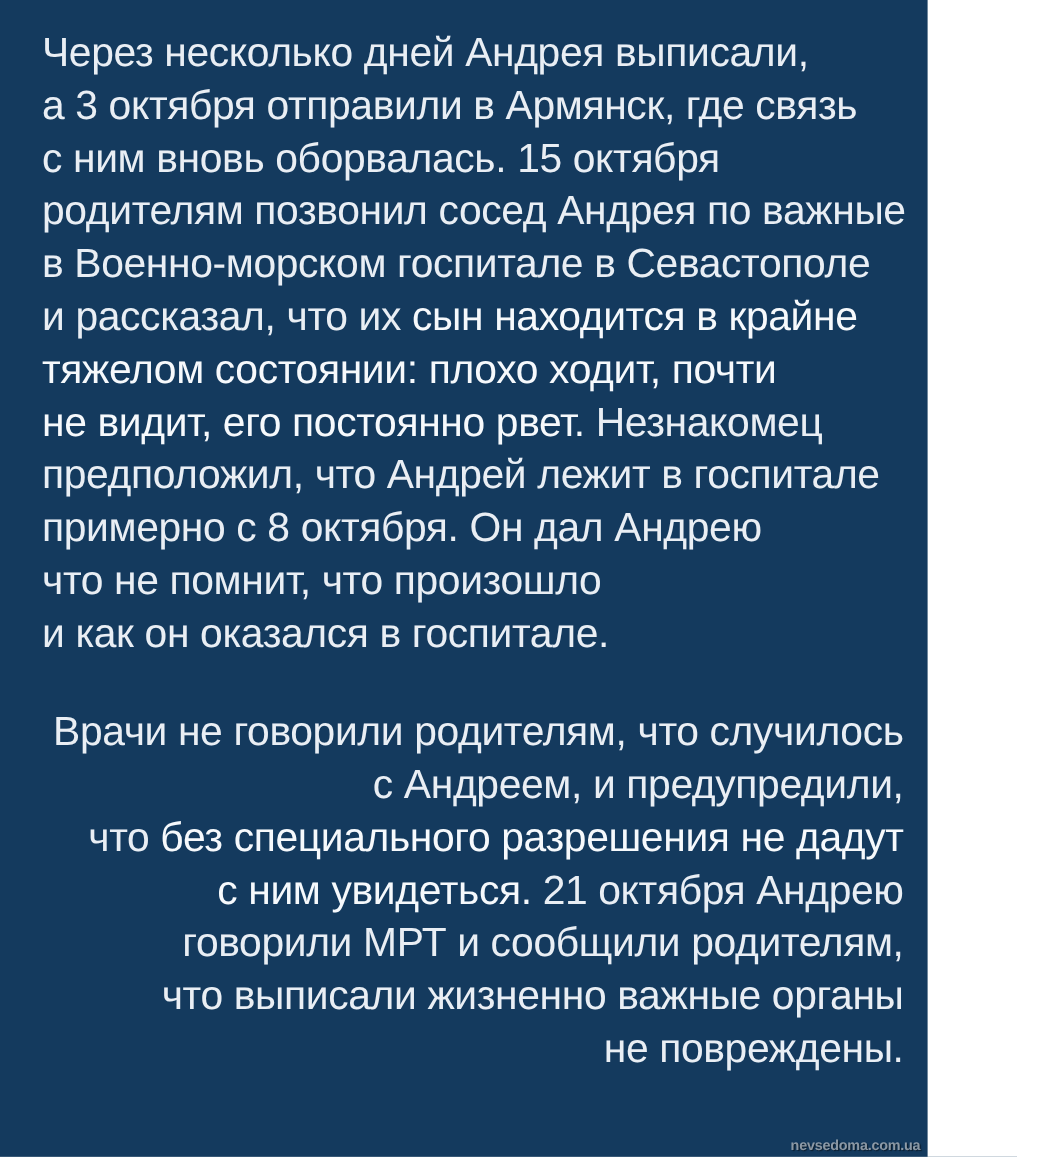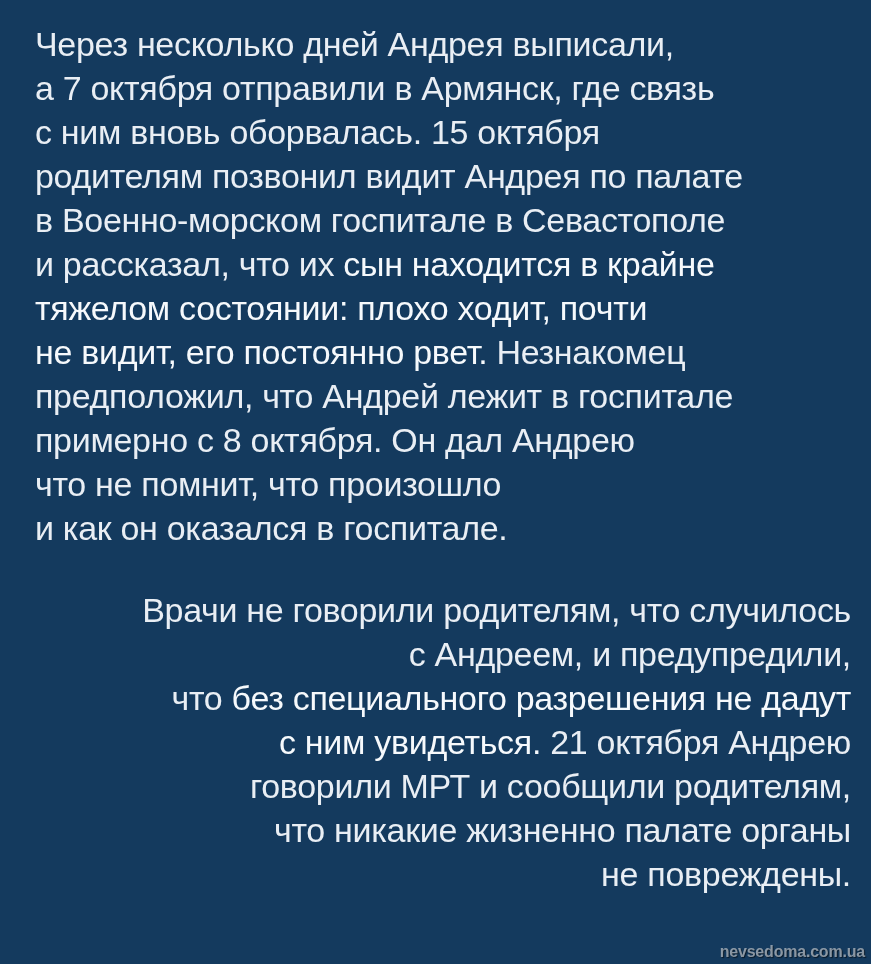"Через несколько дней Андрея выписали," .screen { width: 871px -> 773px }
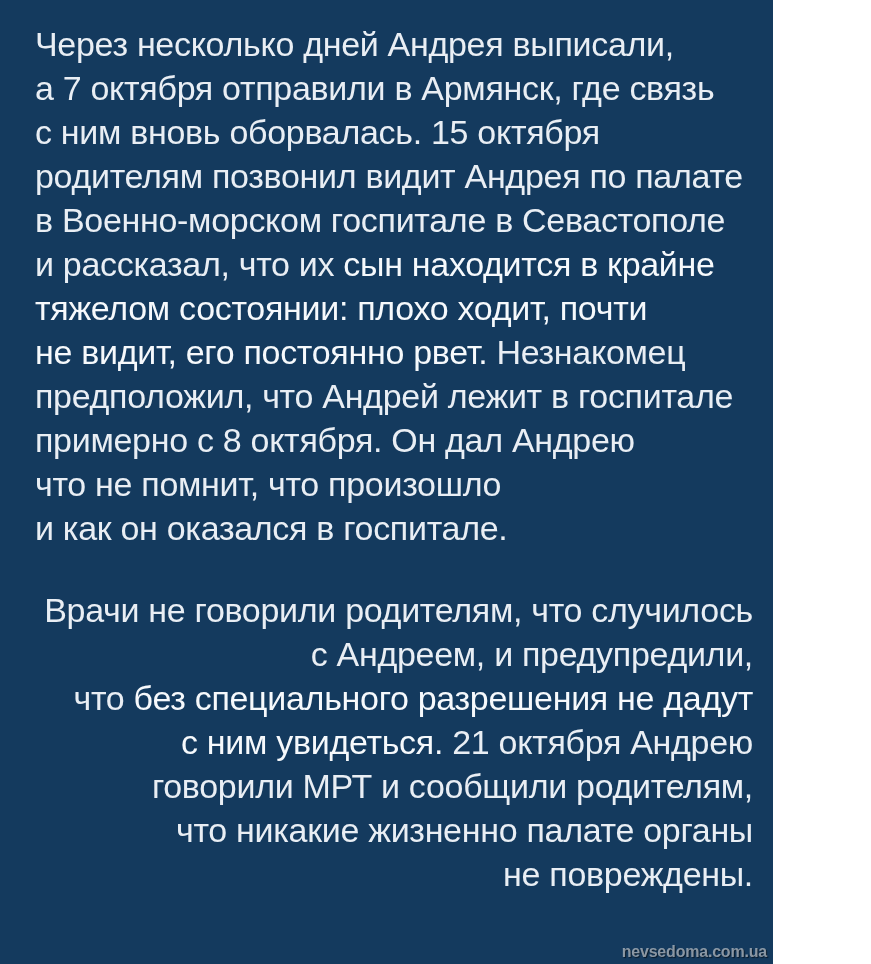"а 7 октября отправили в" span { text: 7 -> 3 }
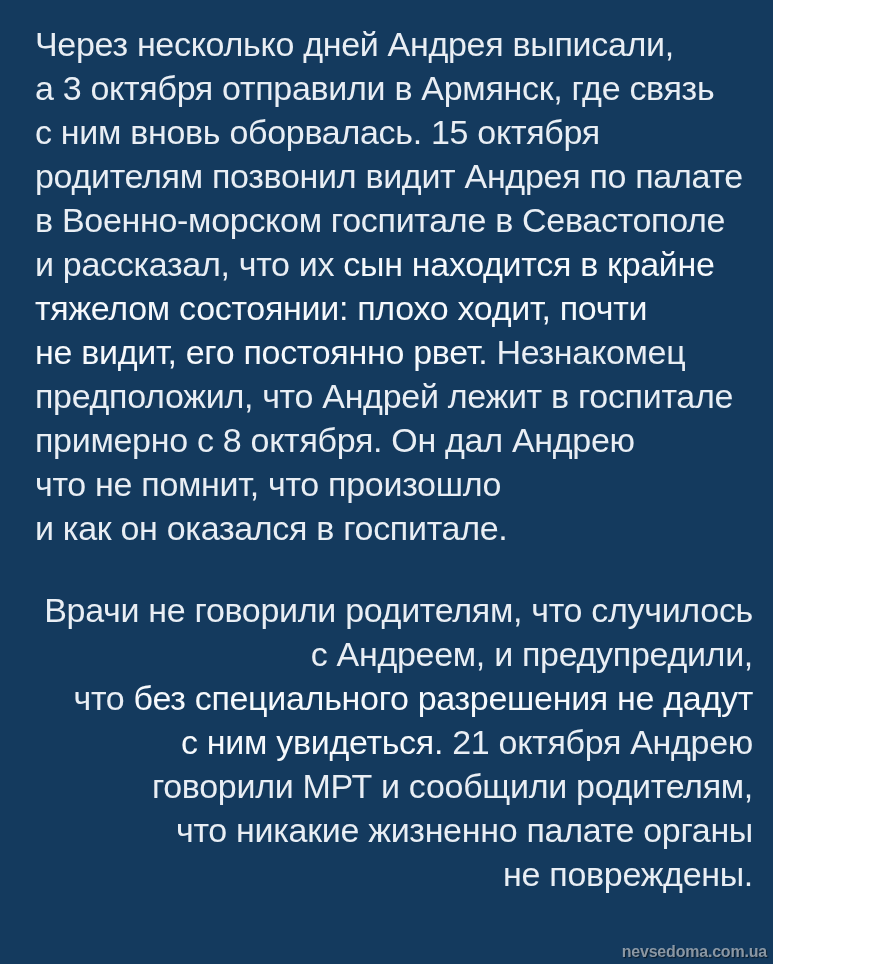"родителям позвонил видит Андрея по" span { text: видит Андрея по палате -> сосед Андрея по важные }
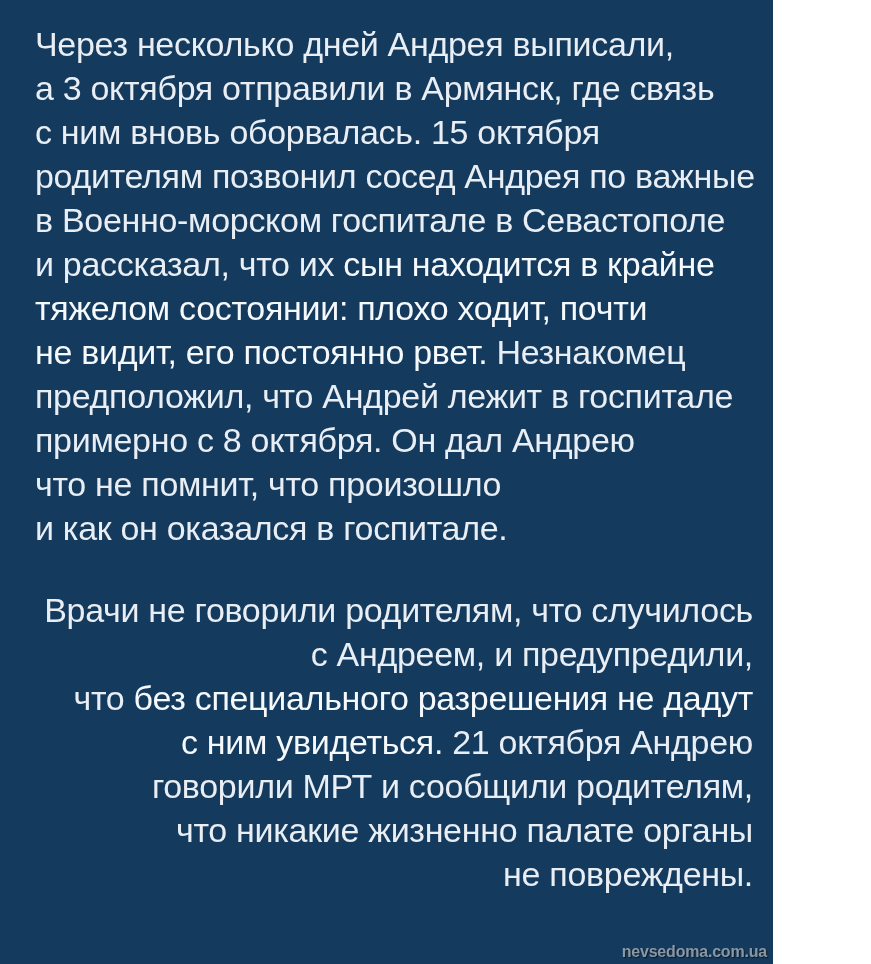"что никакие жизненно палате органы" span { text: никакие жизненно палате -> выписали жизненно важные }
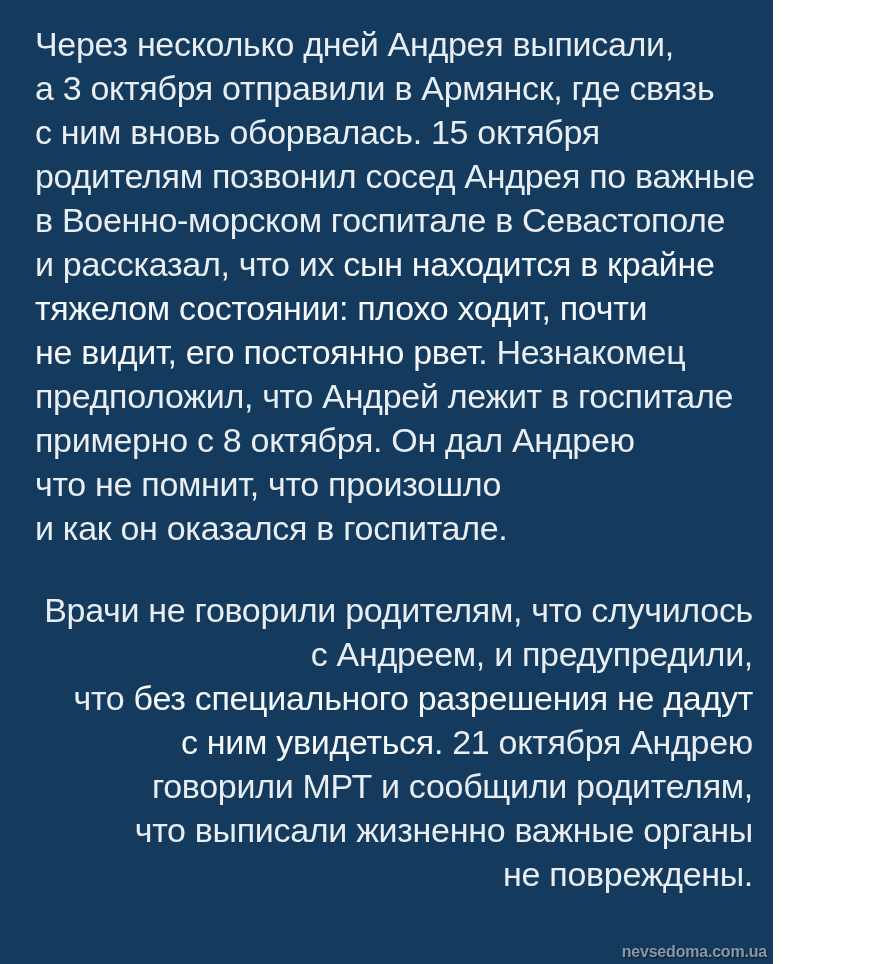"nevsedoma.com.ua" .watermark { font-size: 16px -> 12px }
